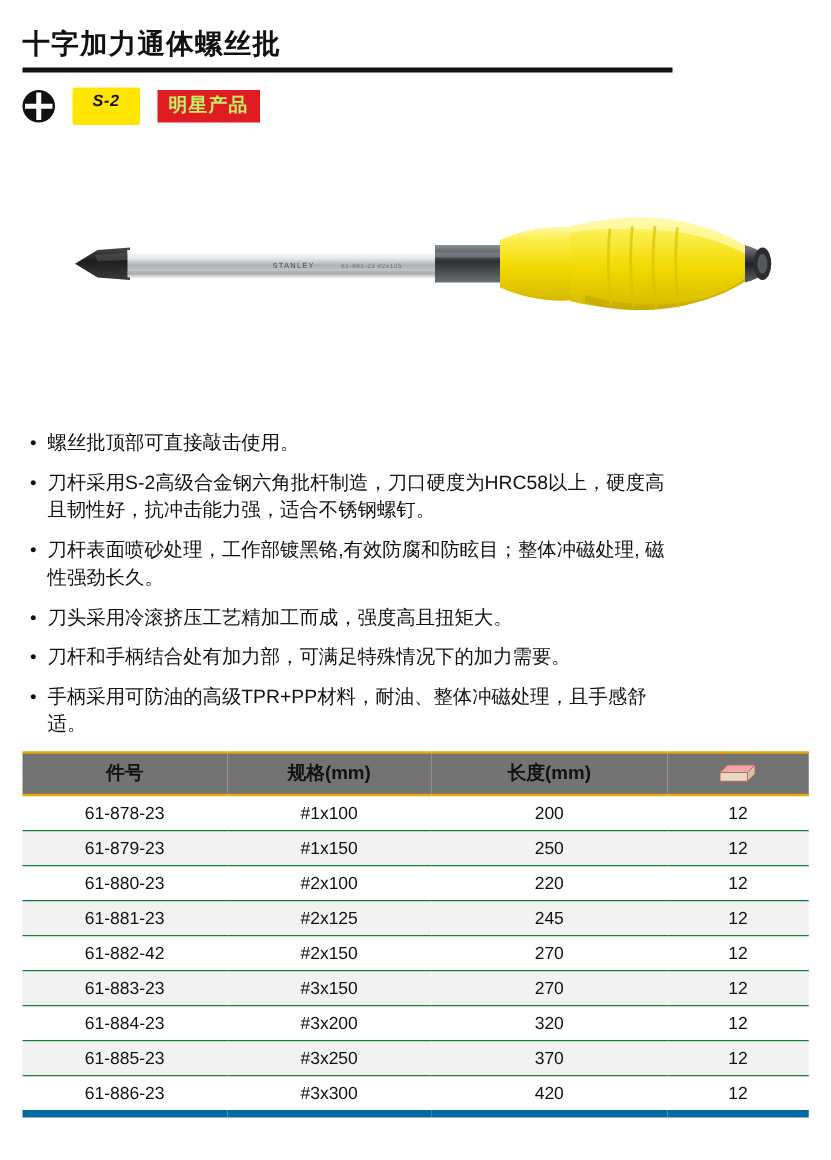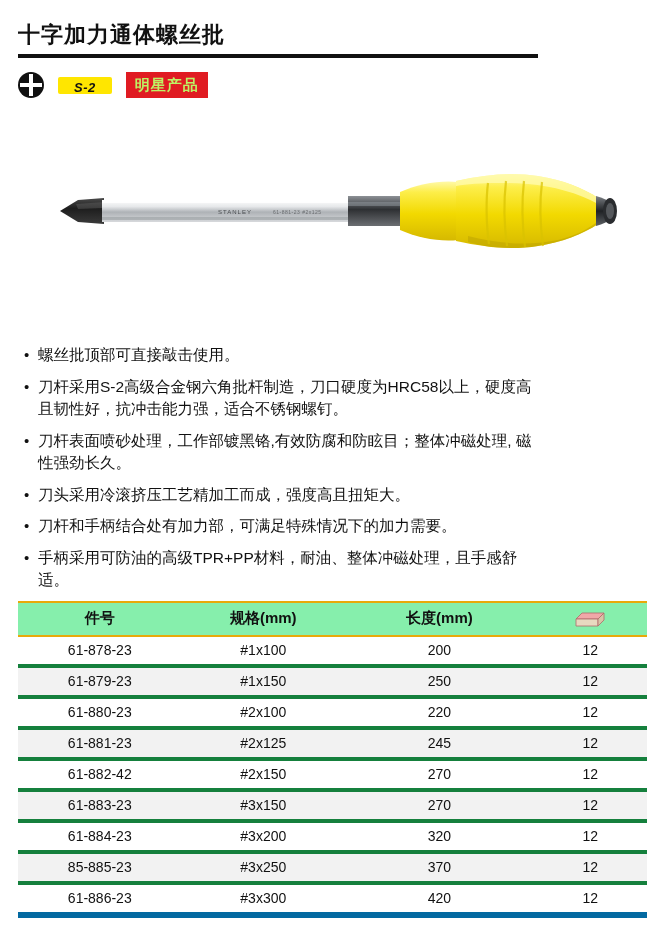"S-2" .s2-badge { padding: 4px 16px 0 16px -> 4px 16px 13px 16px }
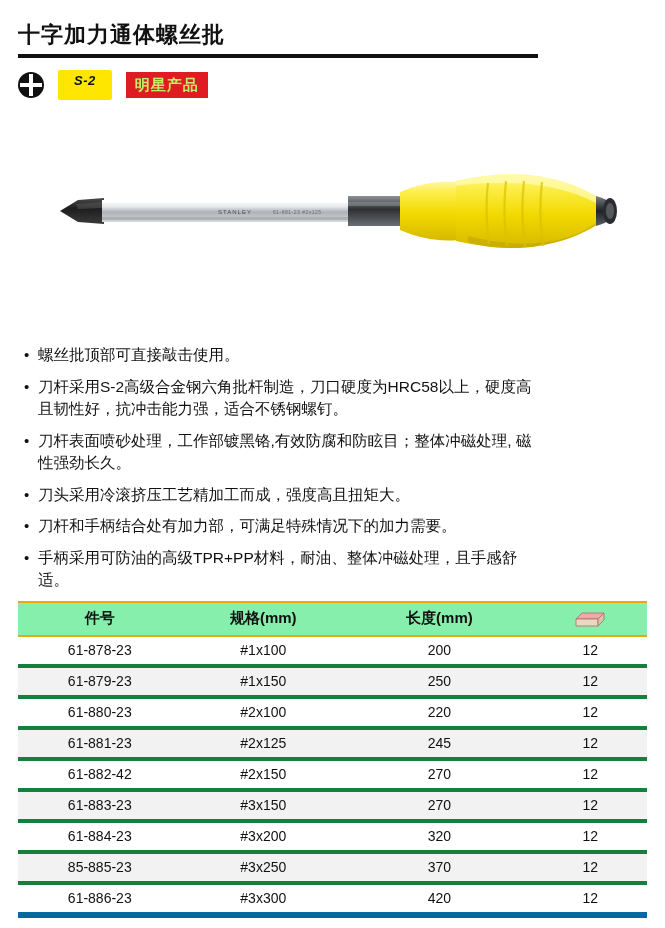"件号" table.spec thead th { background: #86efac -> #737373 }
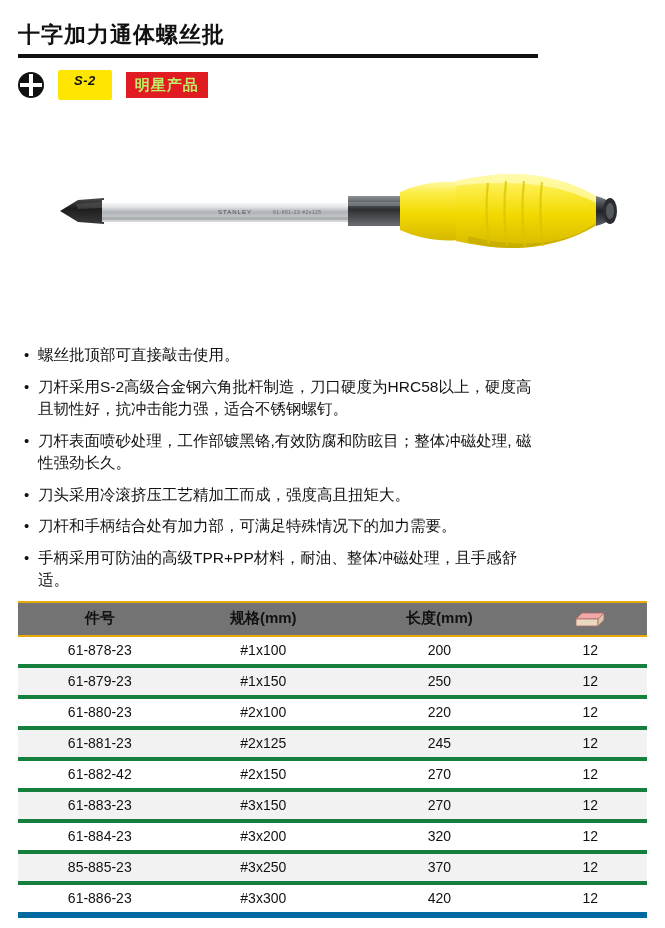"61-878-23" table.spec tbody td { border-bottom: 4px solid #15803d -> 1px solid #15803d }
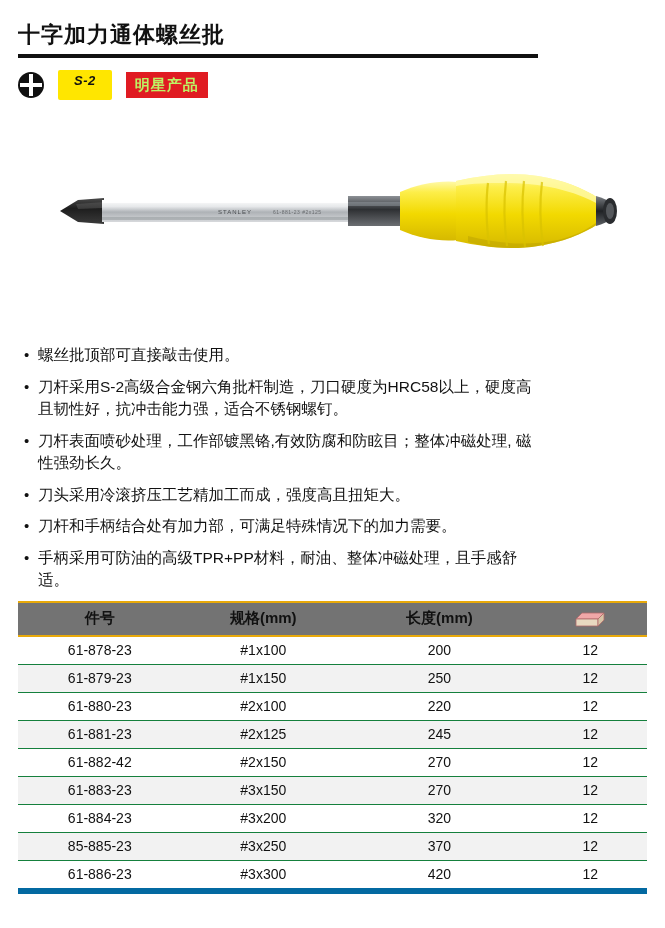"85-885-23" td { text: 85-885-23 -> 61-885-23 }
